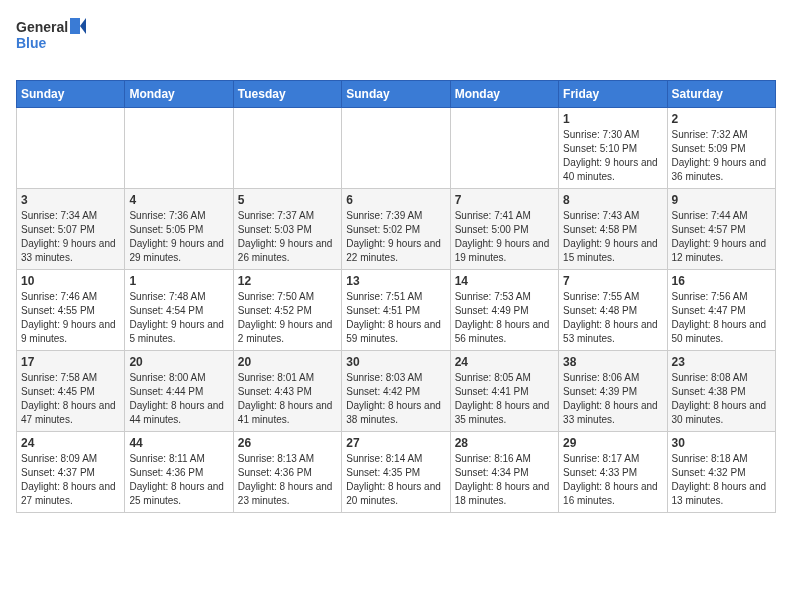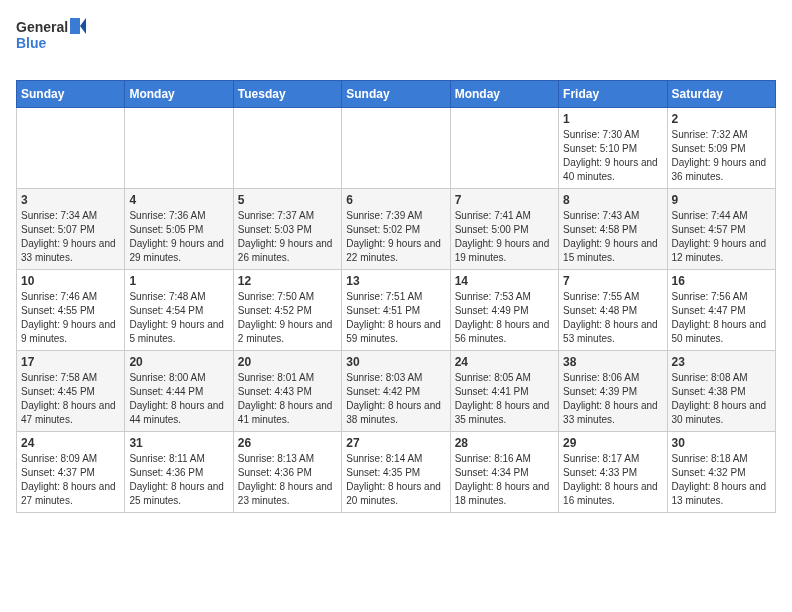"31" span.day-number { text: 31 -> 44 }
